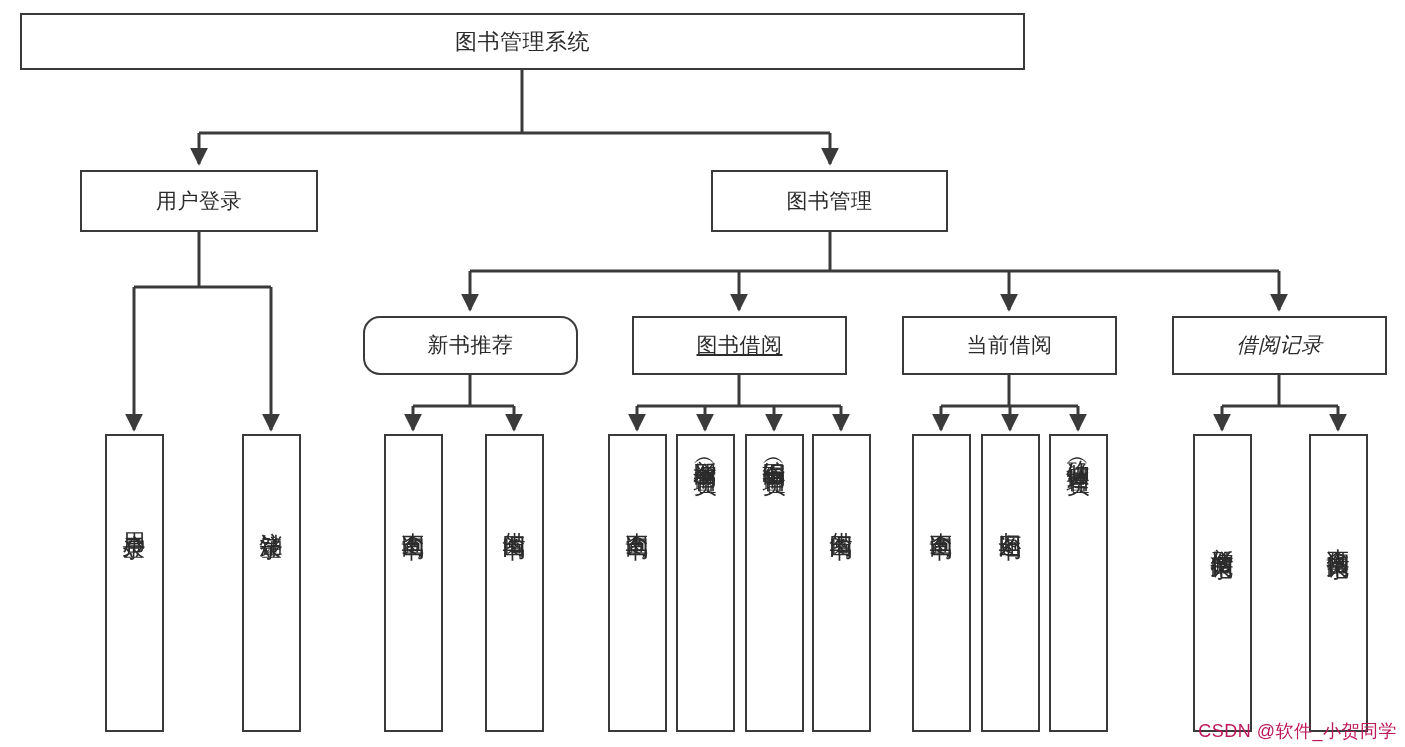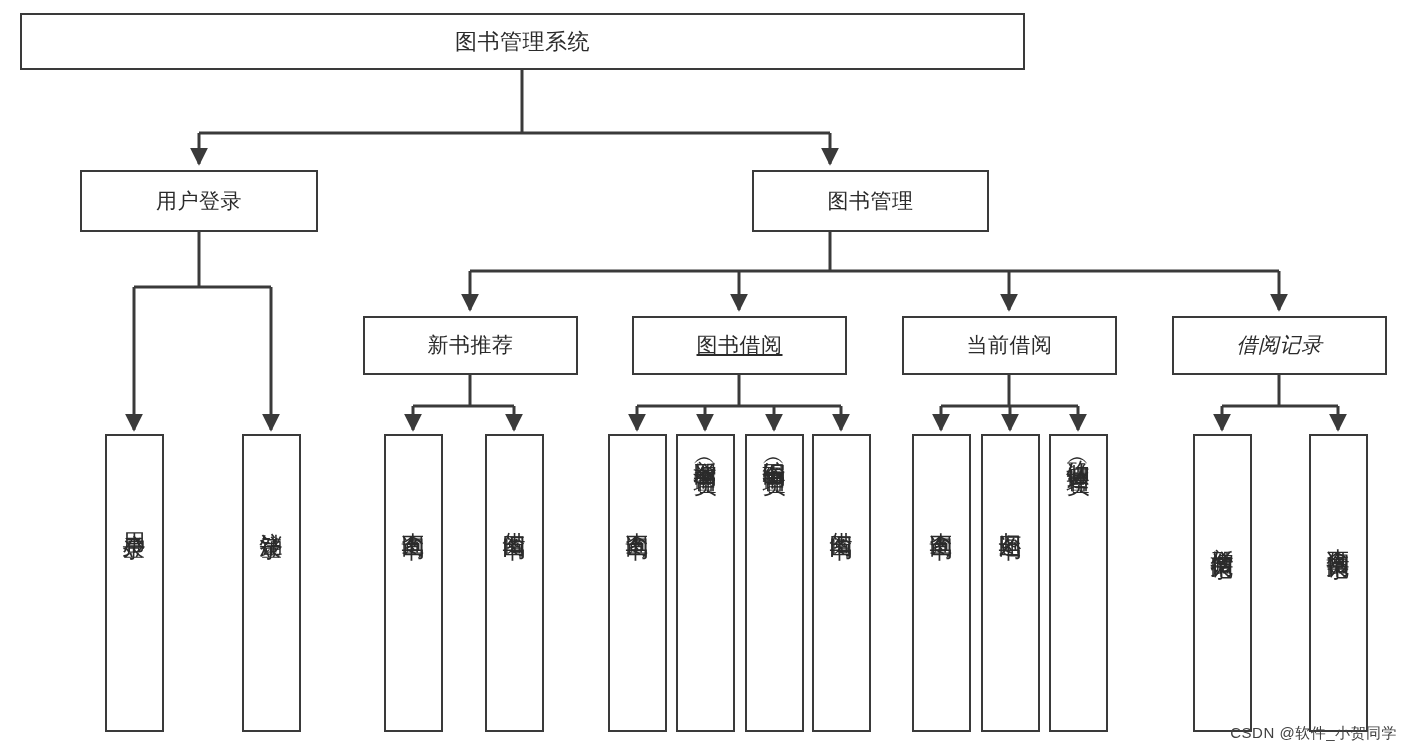"图书管理" div.node { left: 752px -> 711px }
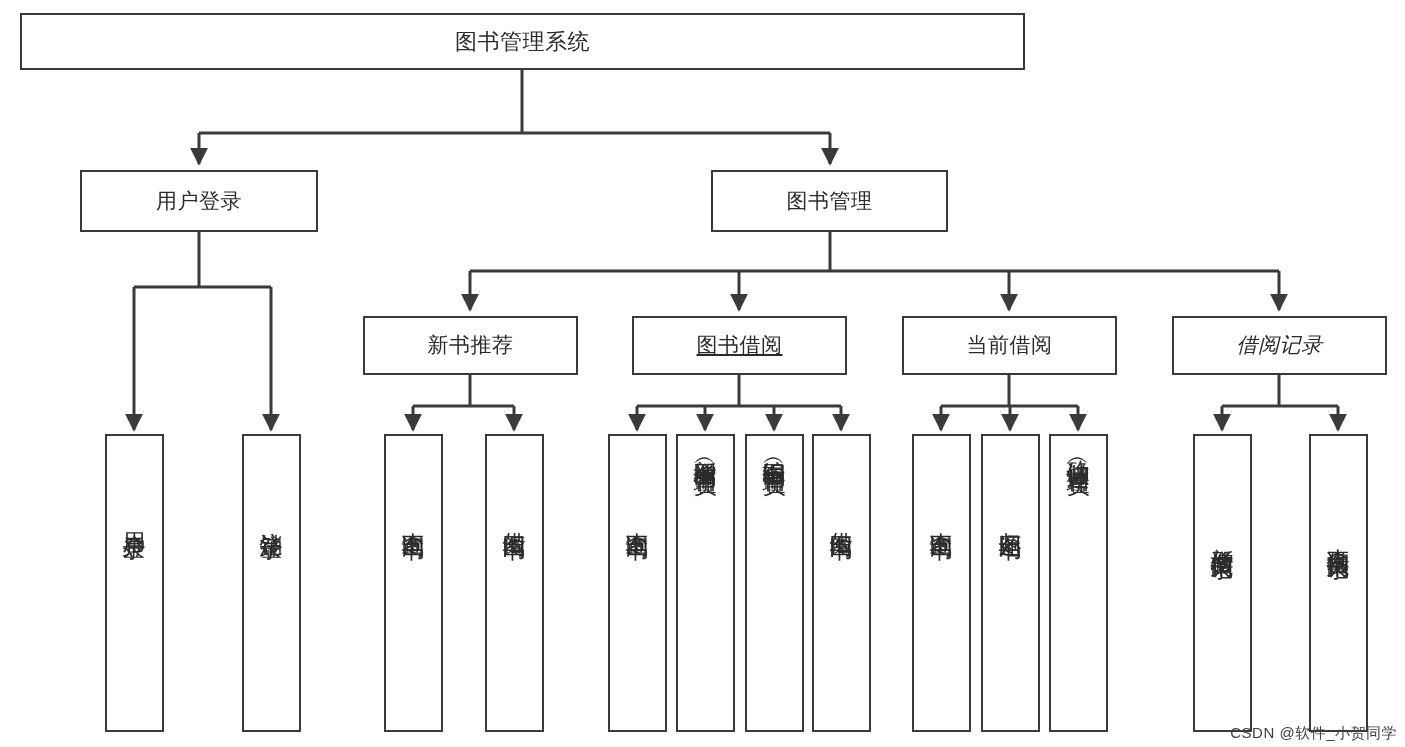"新书推荐" div.node { border-radius: none -> 17px }
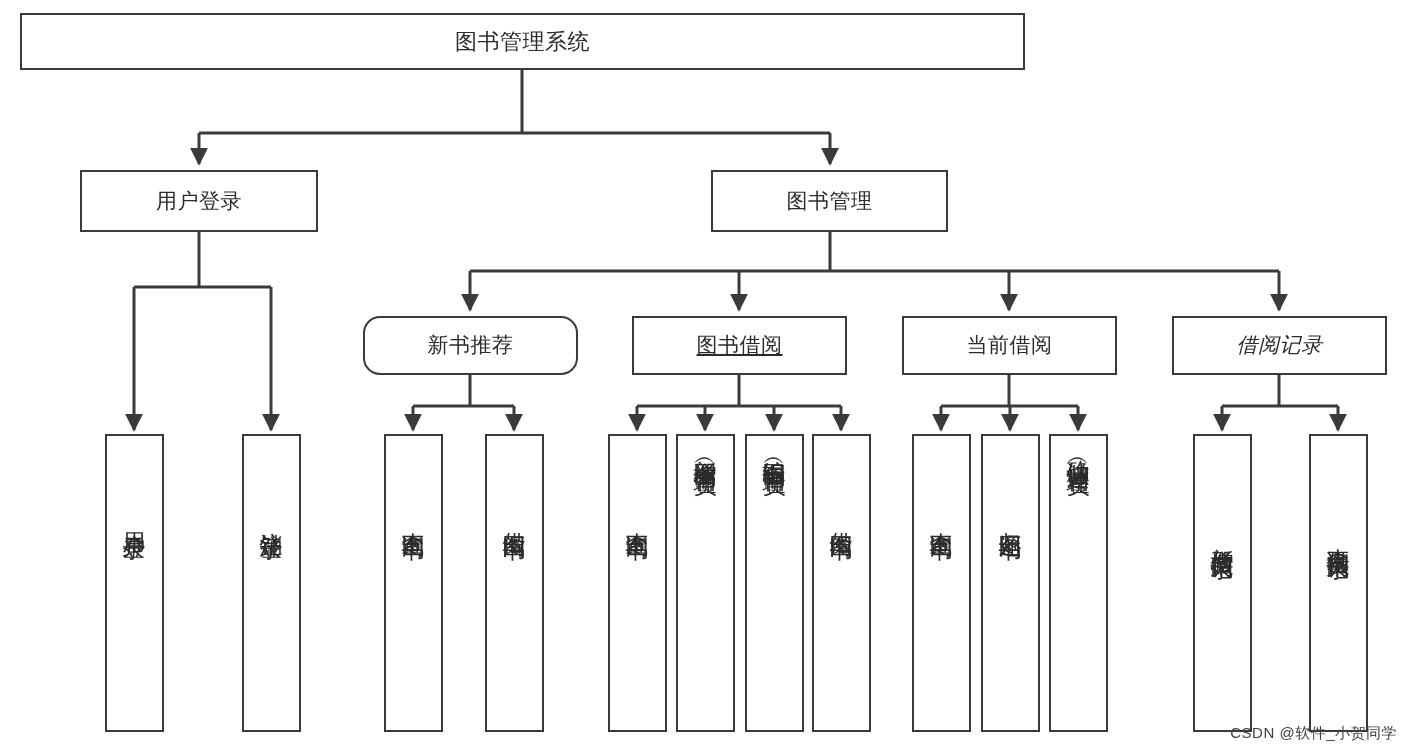"CSDN @软件_小贺同学" .watermark { color: #404040 -> #be185d; font-size: 15px -> 18px }
